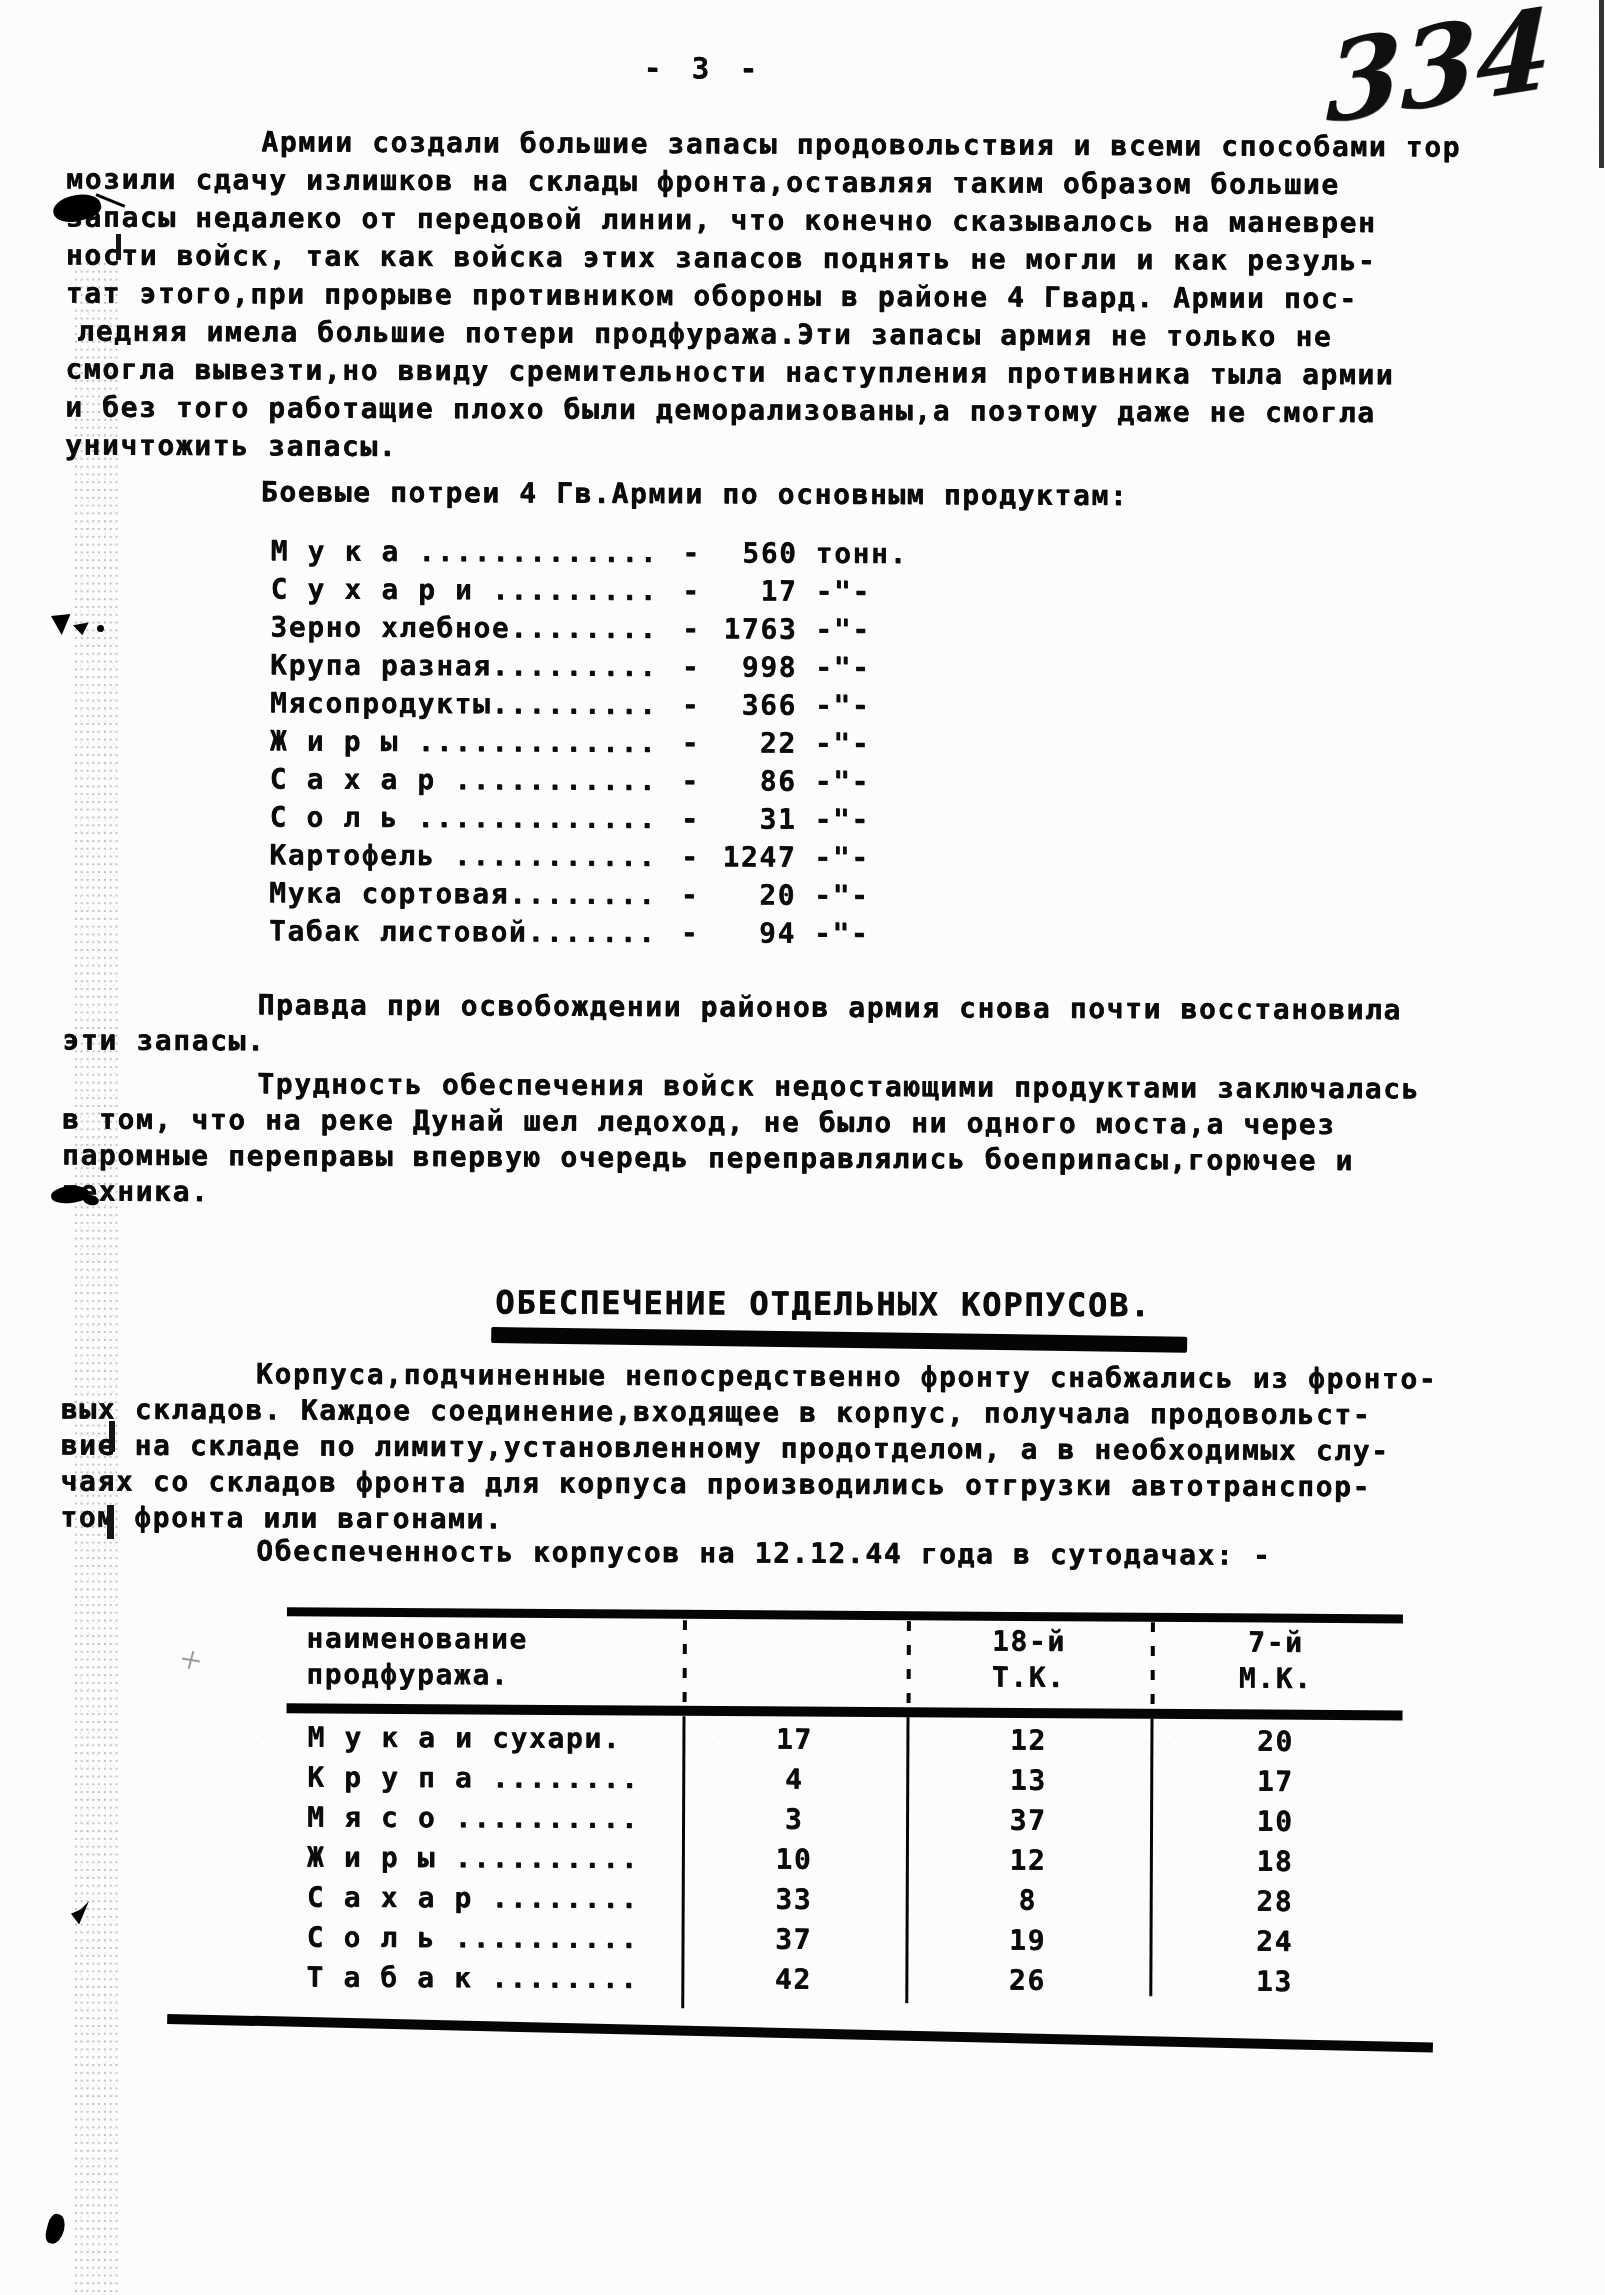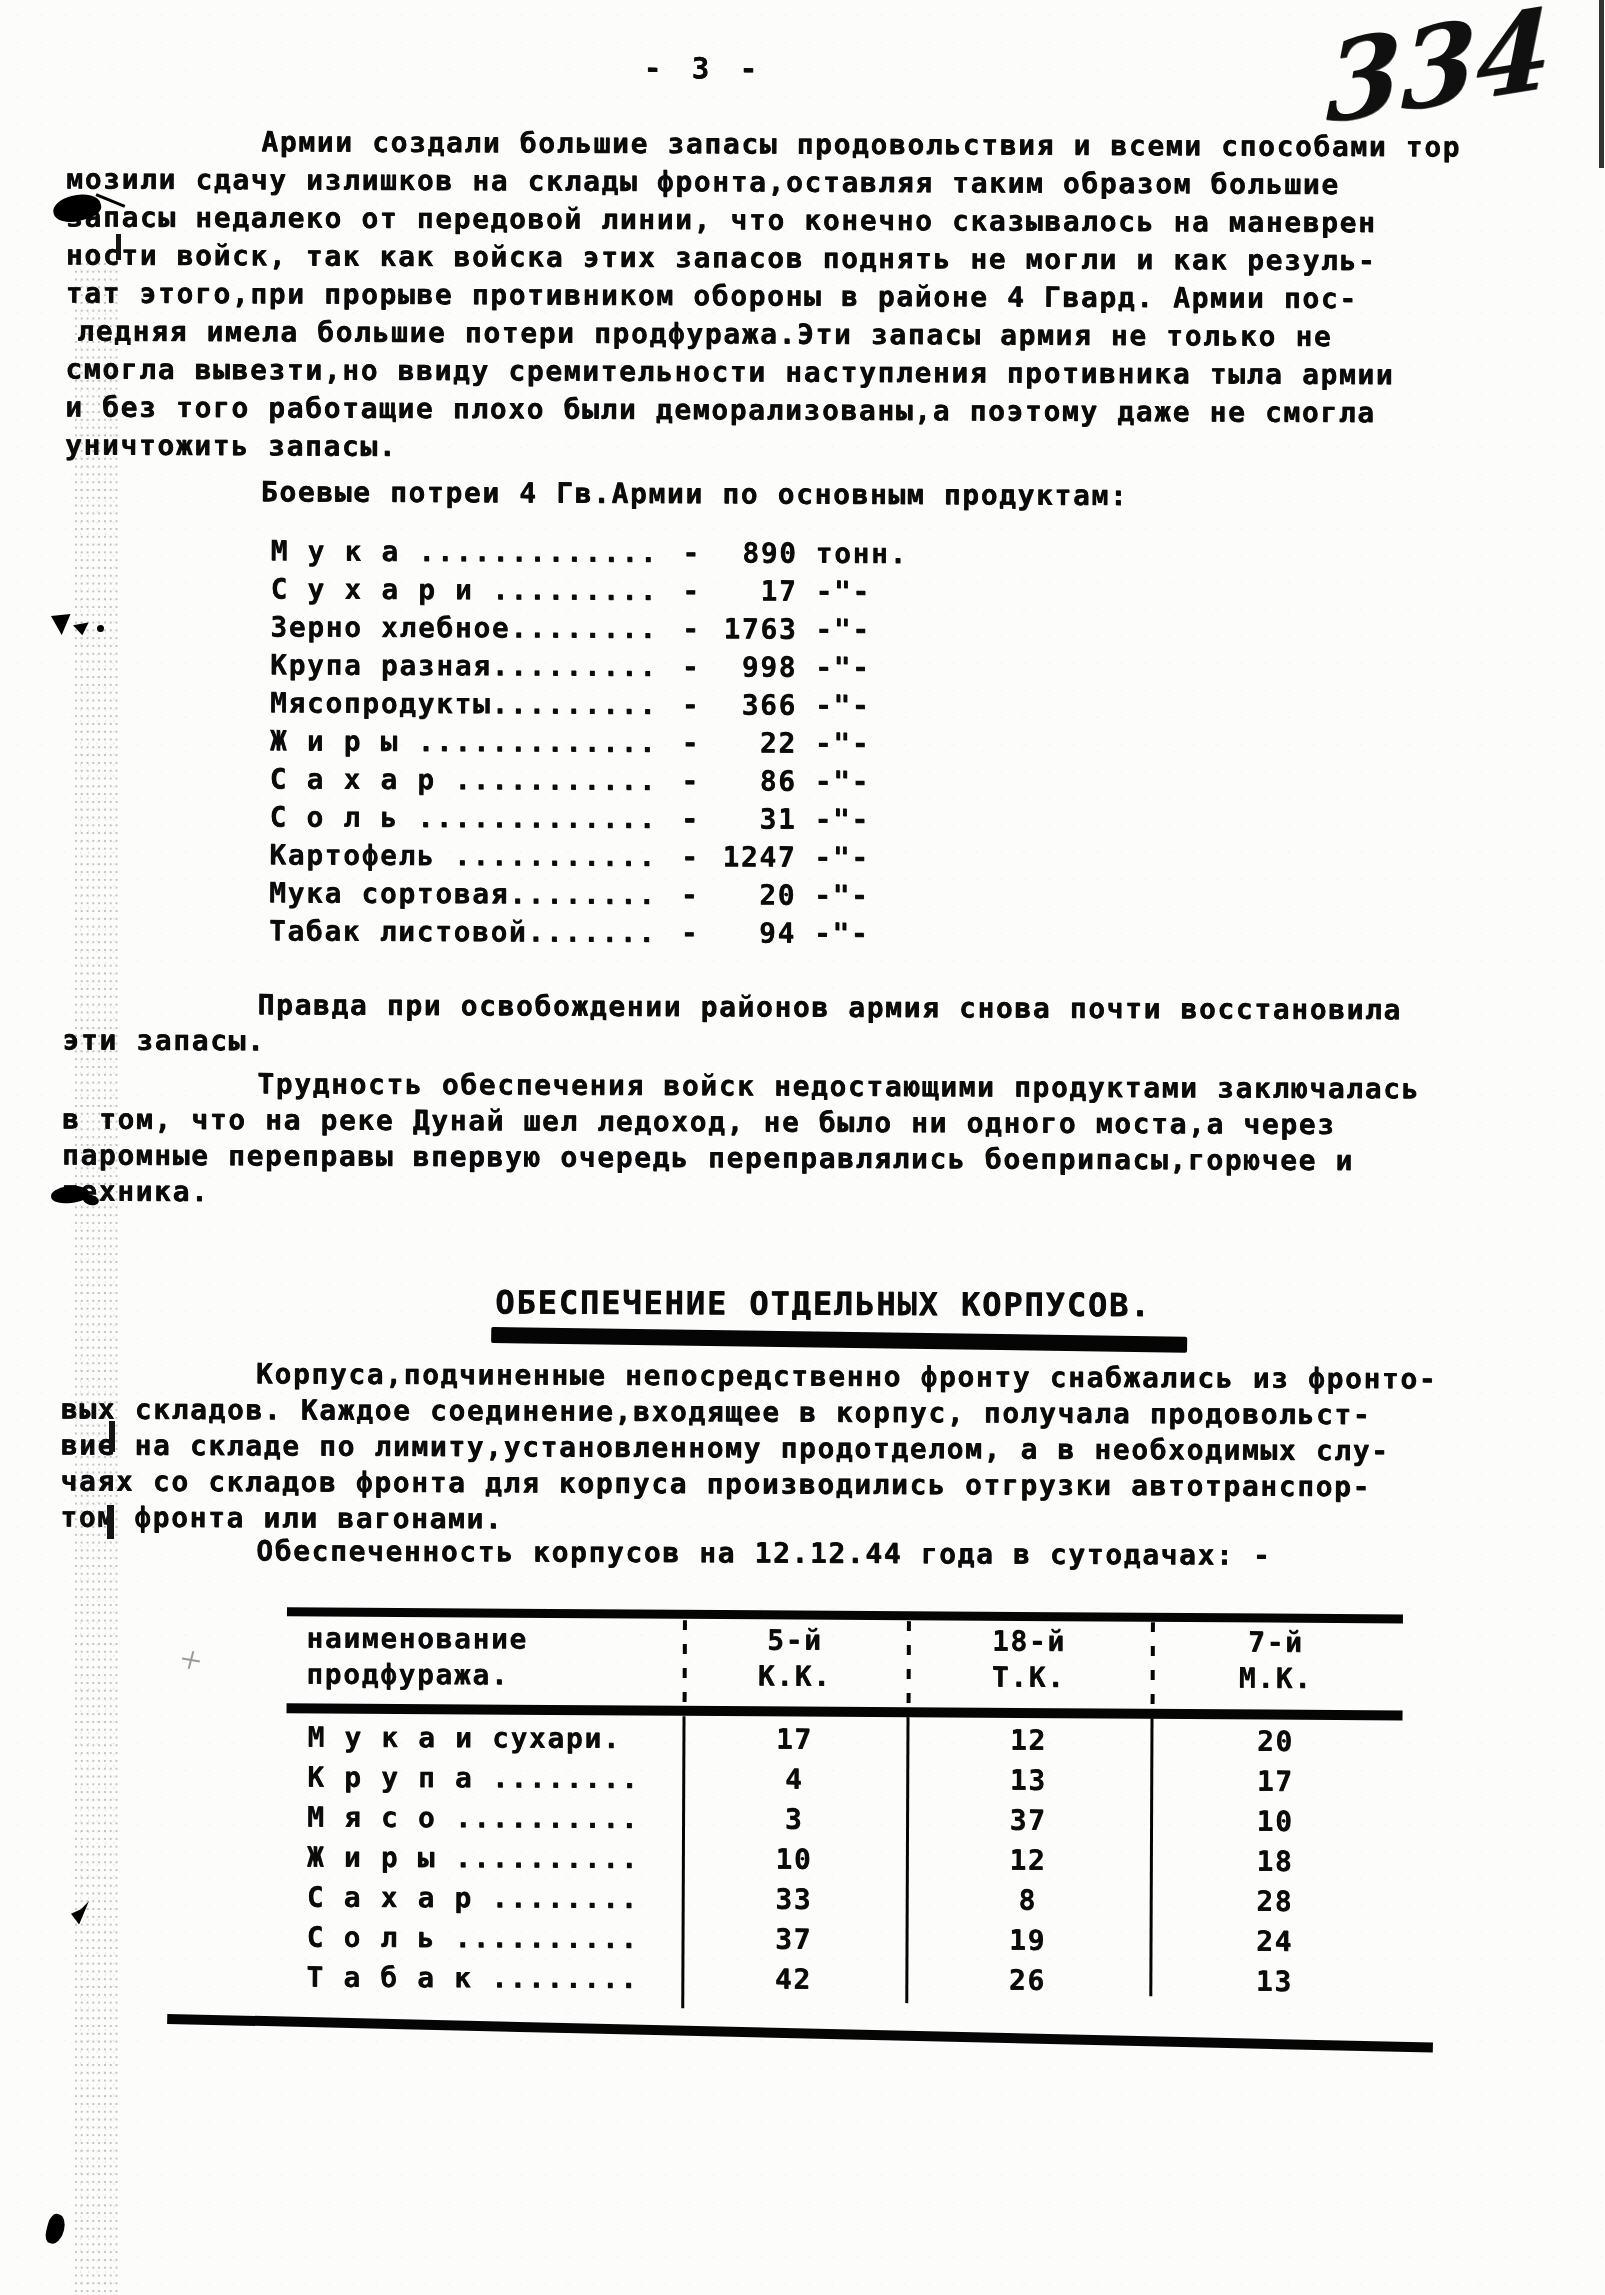"890" span.sval { text: 890 -> 560 }
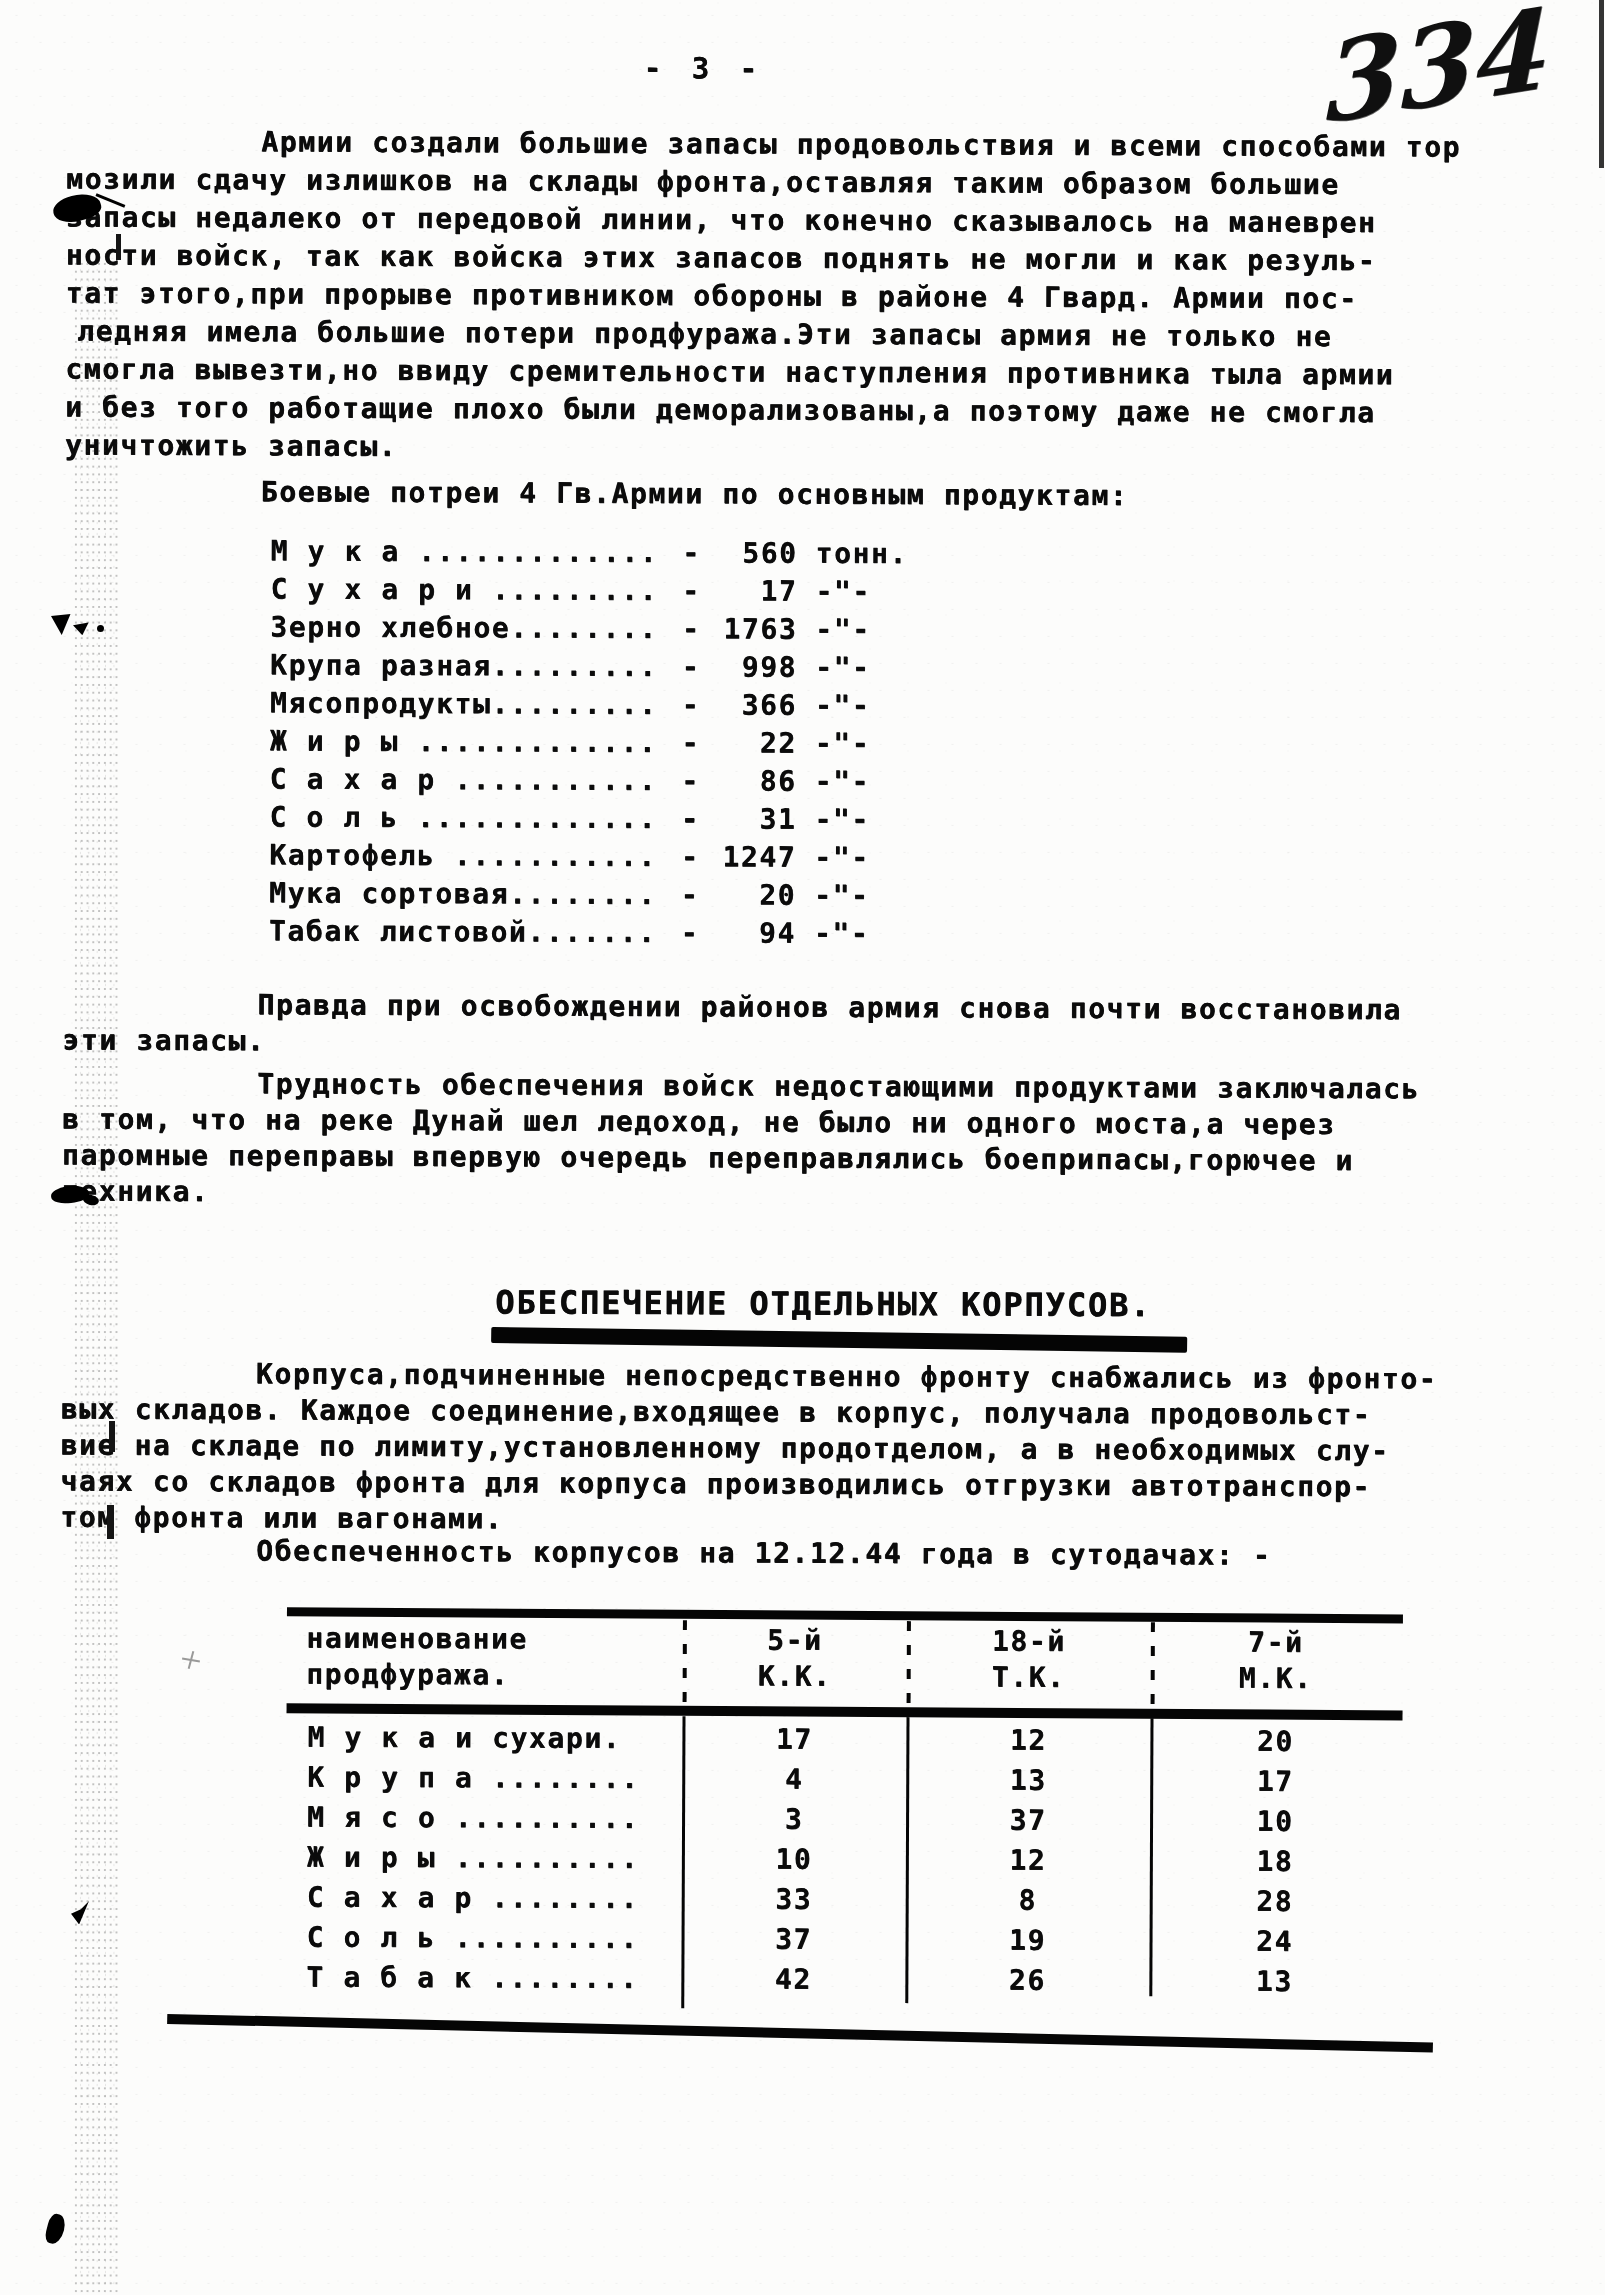"5-й" div.thcol { html: <div> <div>5-й</div> <div>К.К.</div> </div> -> none }
